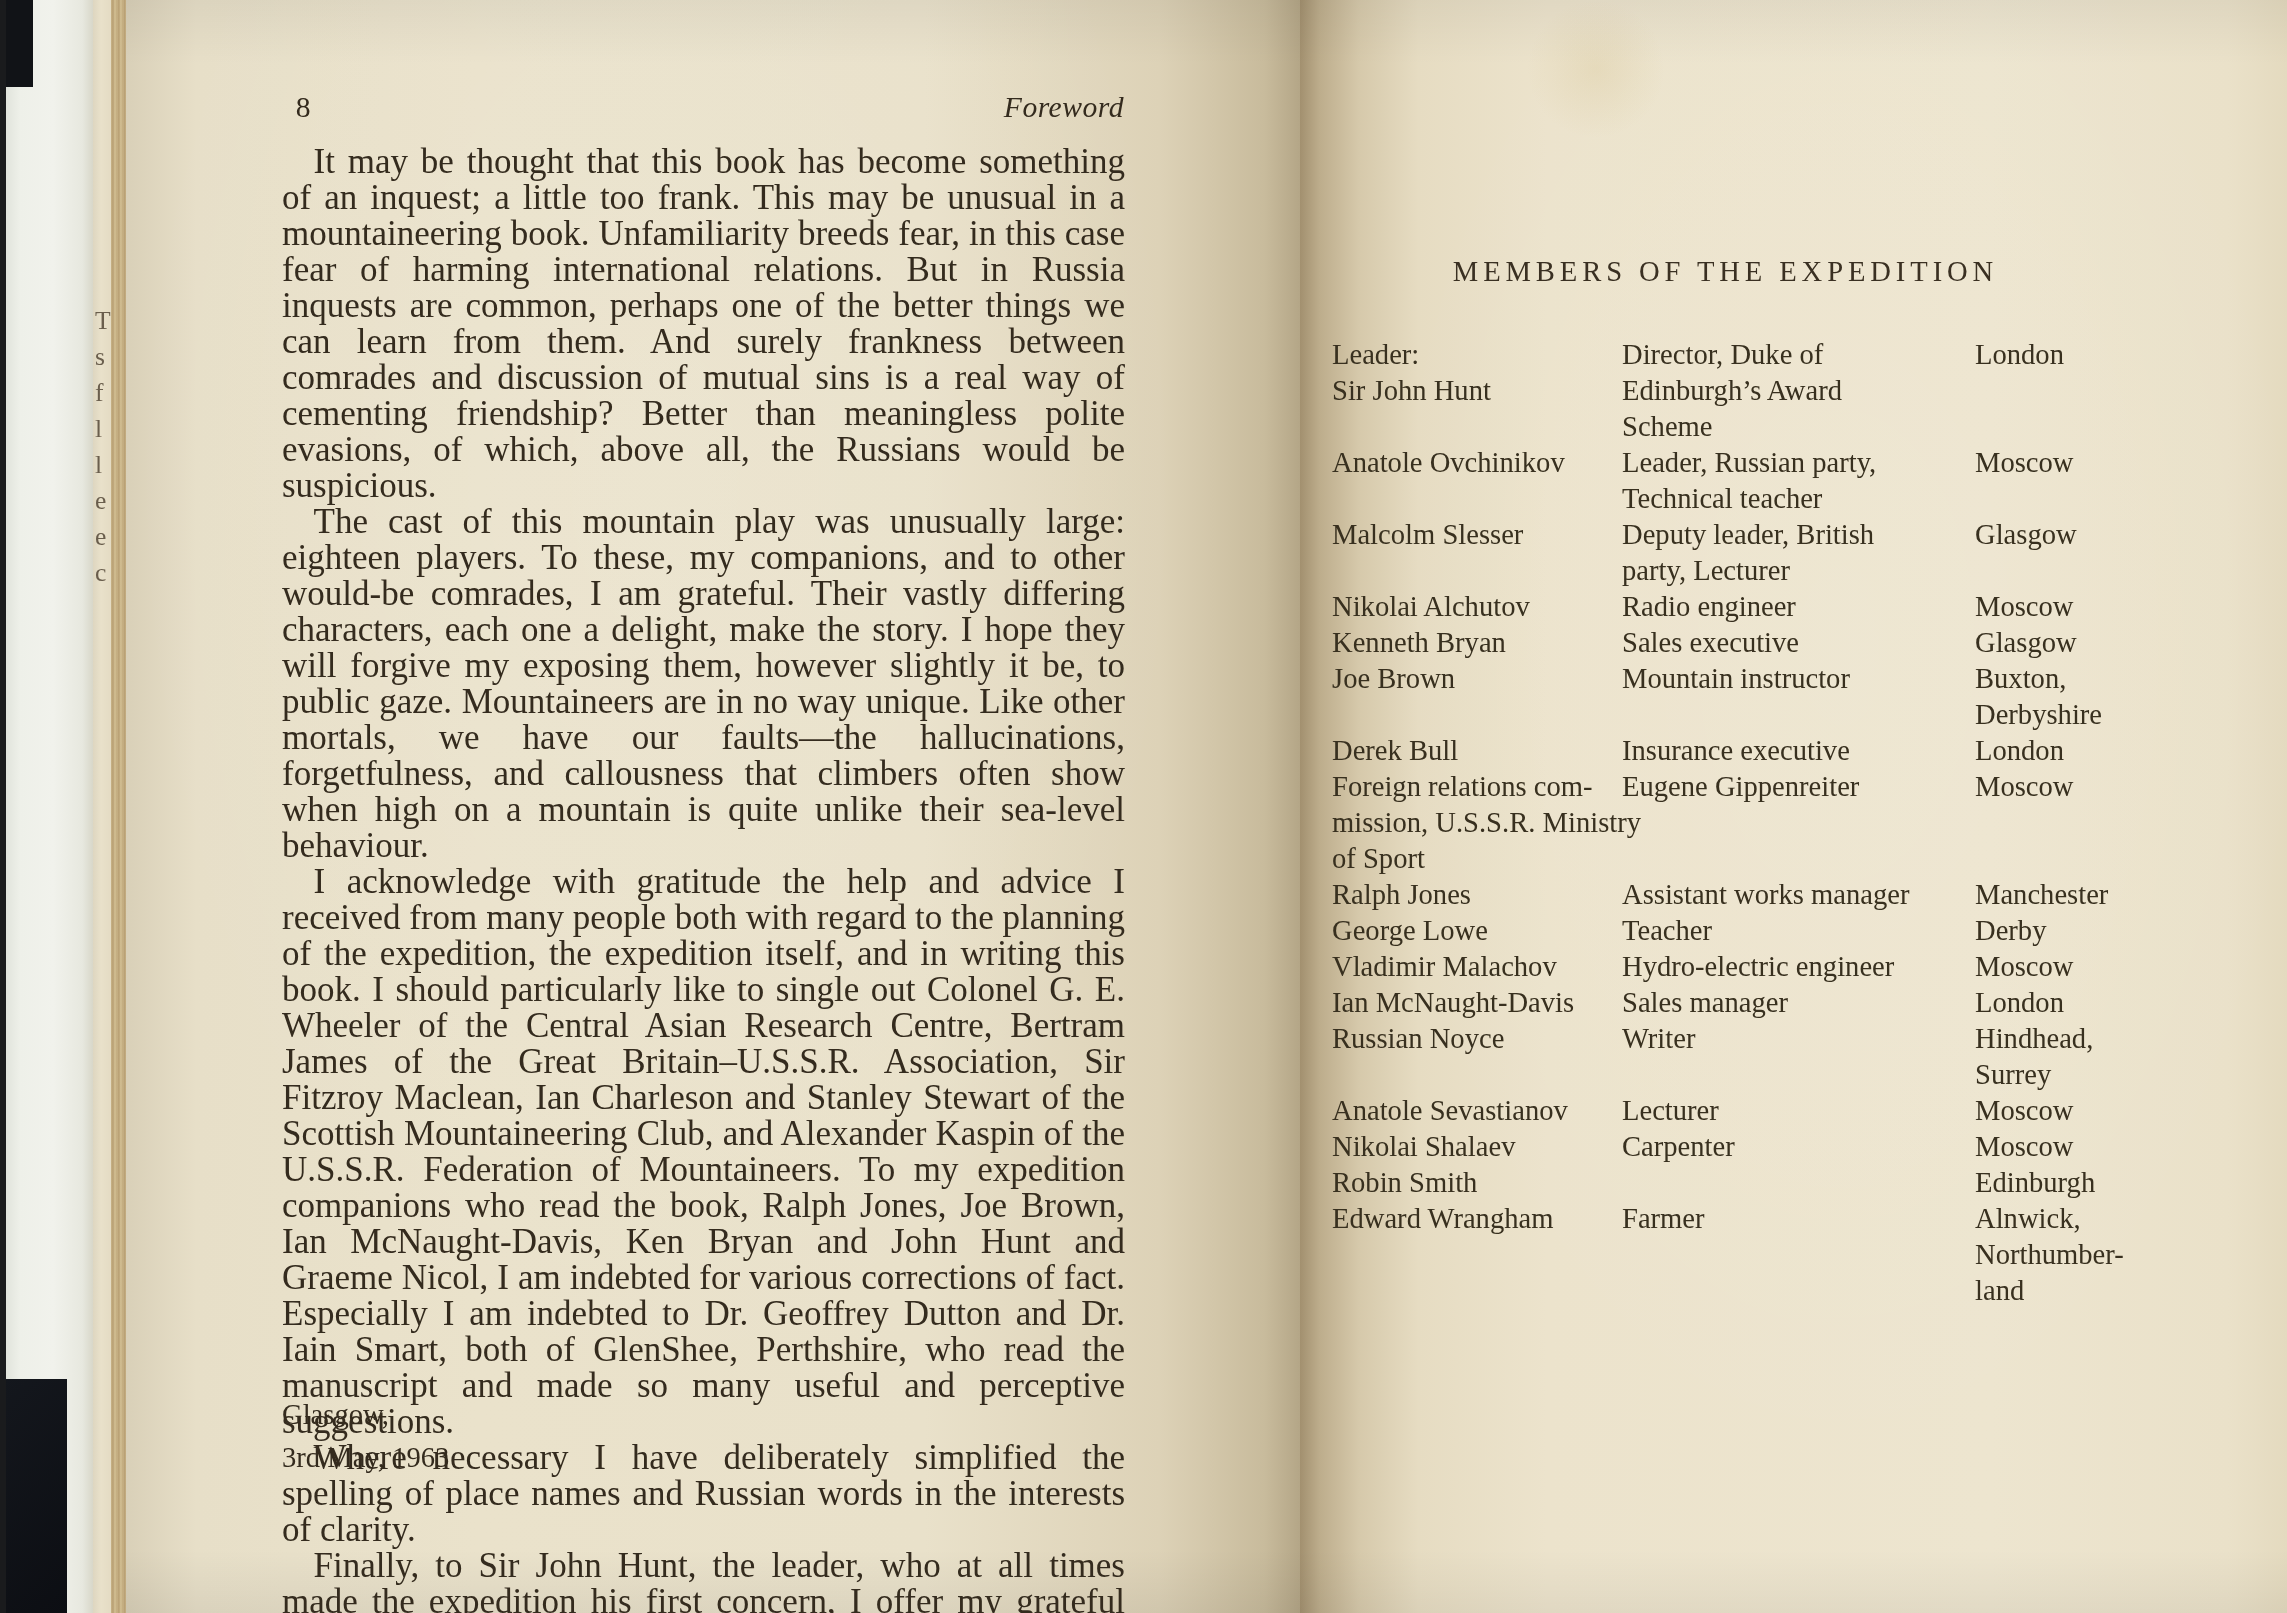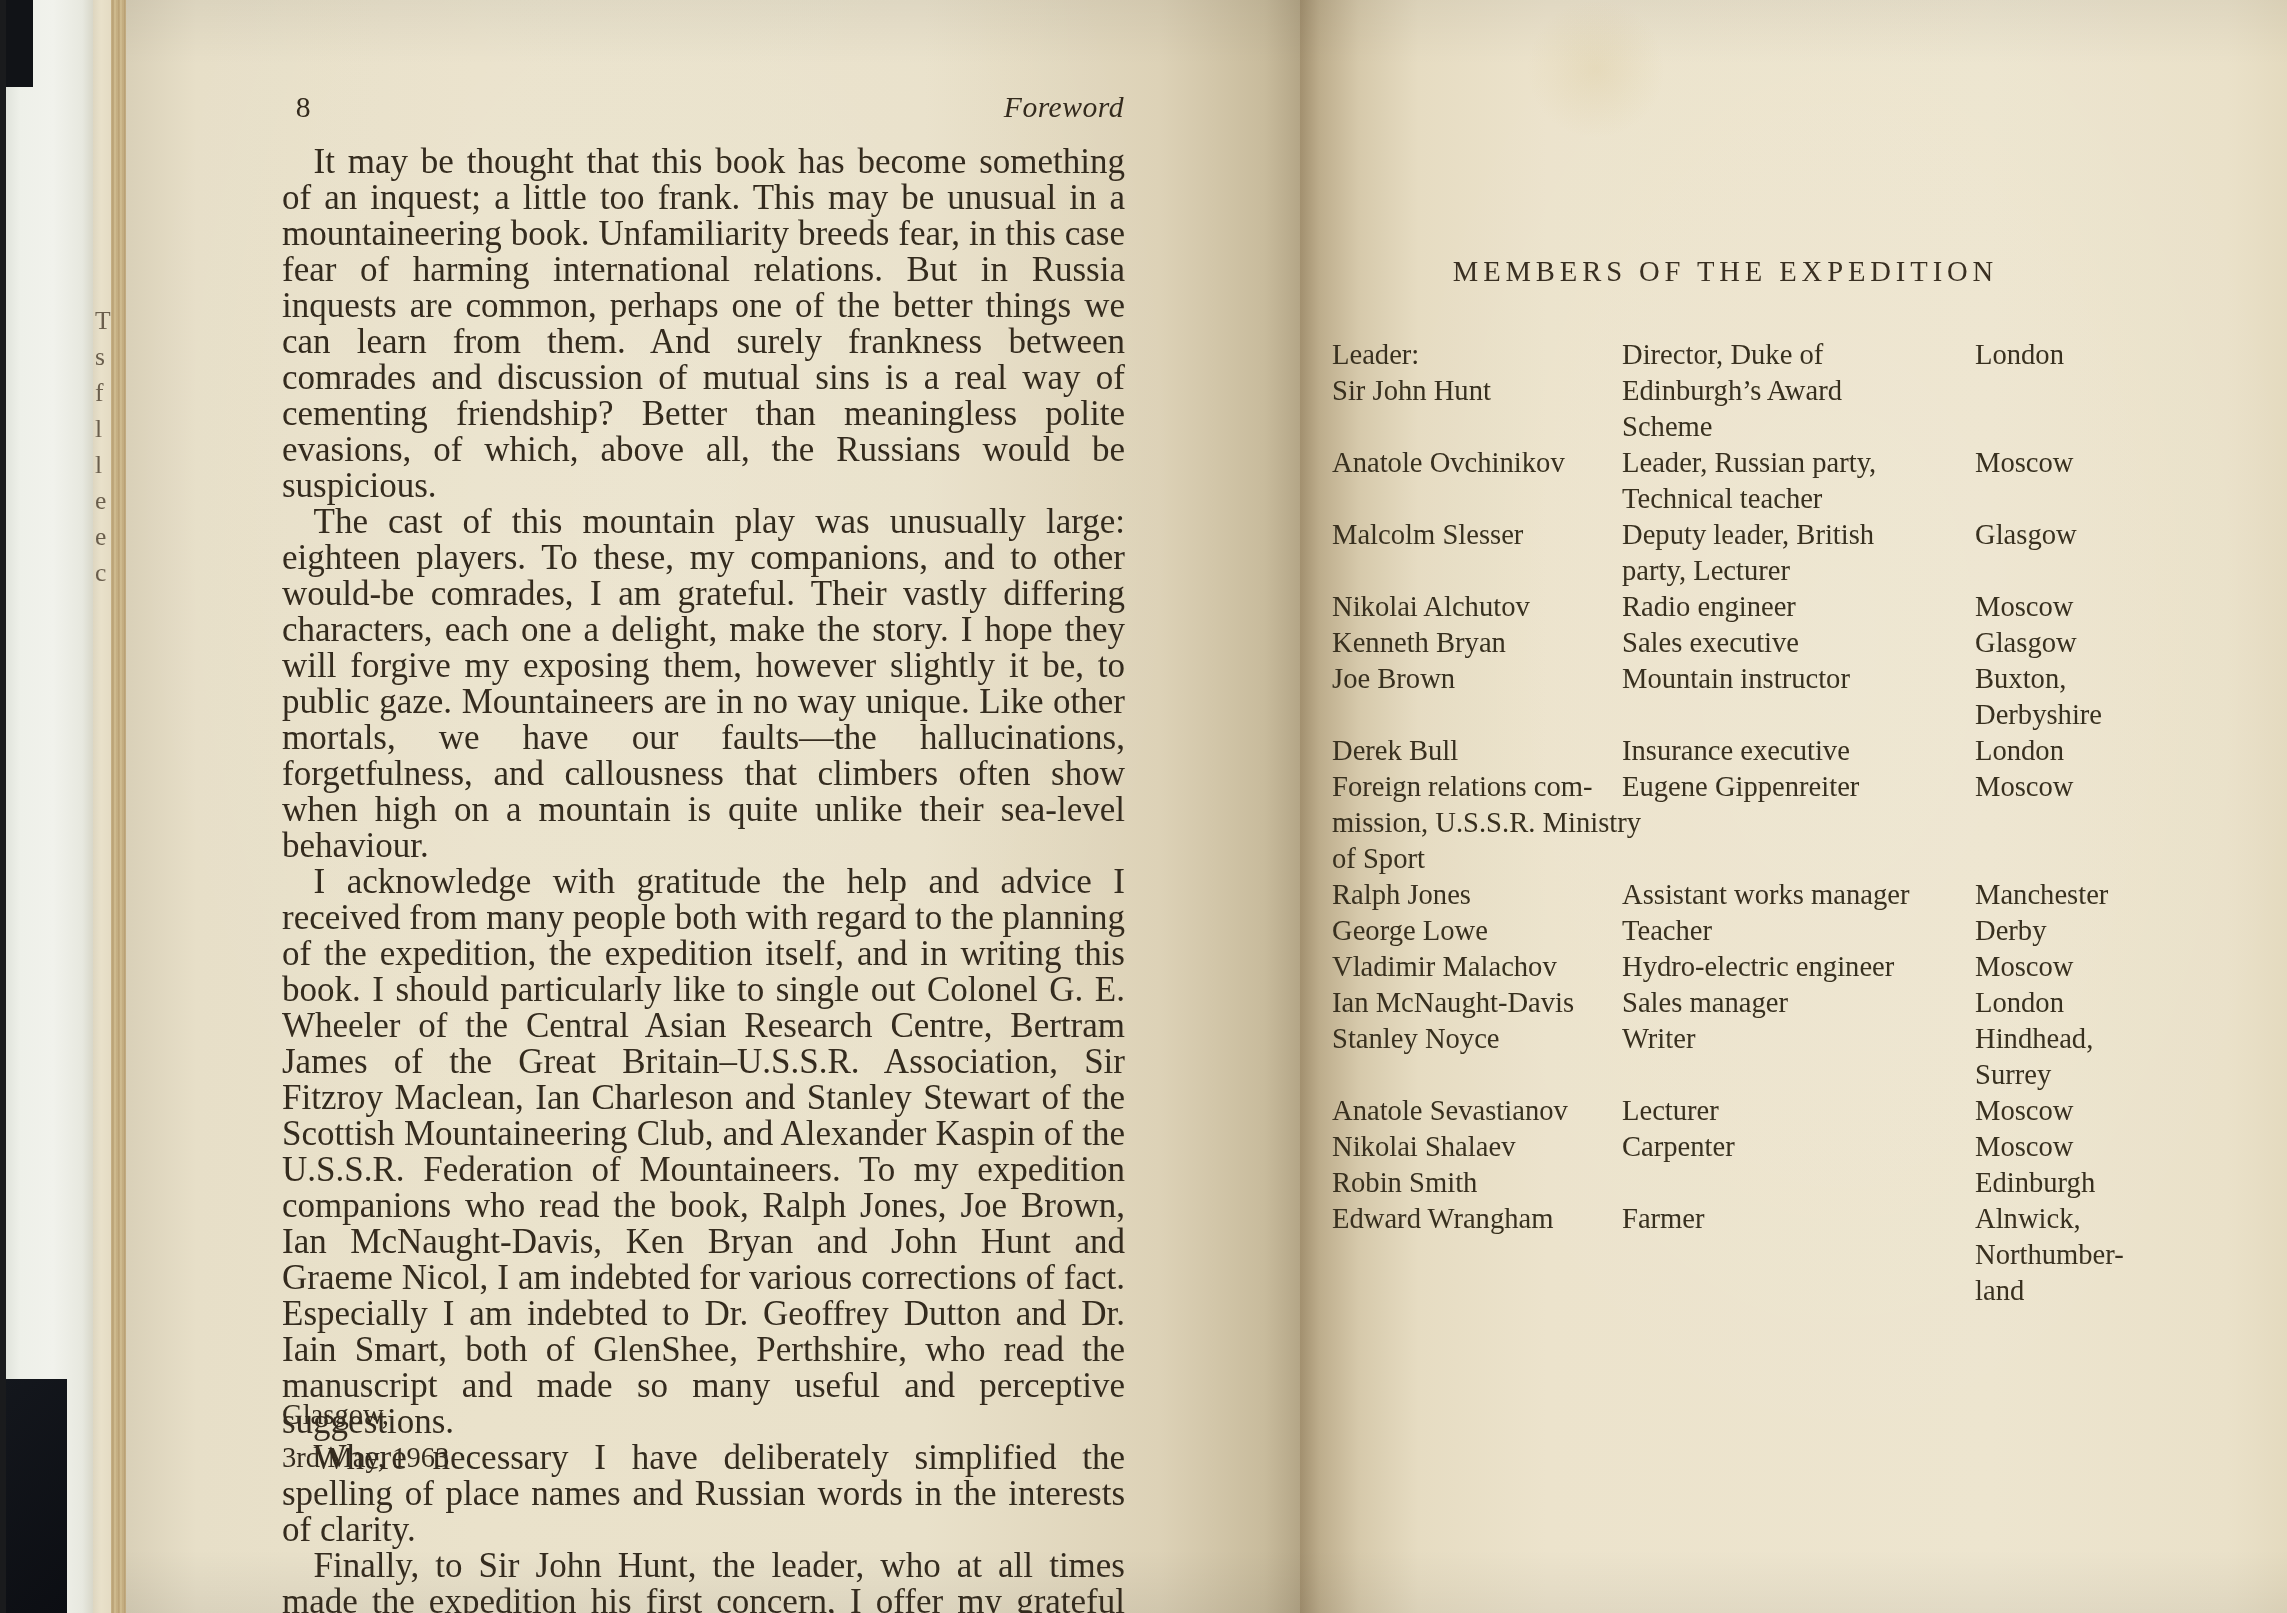"Stanley Noyce" span { text: Stanley -> Russian }
